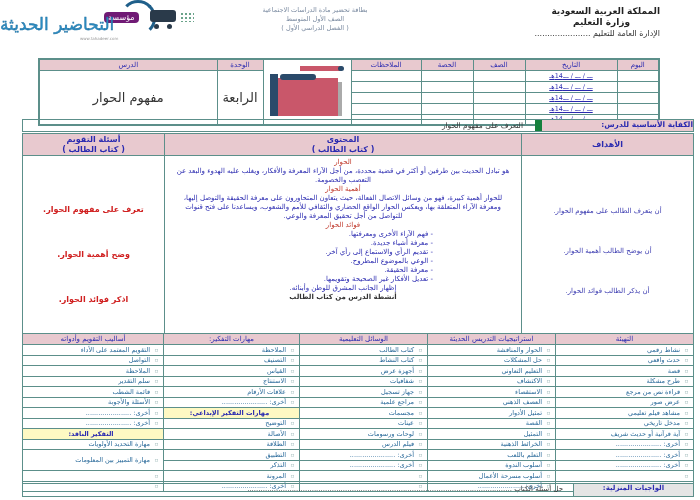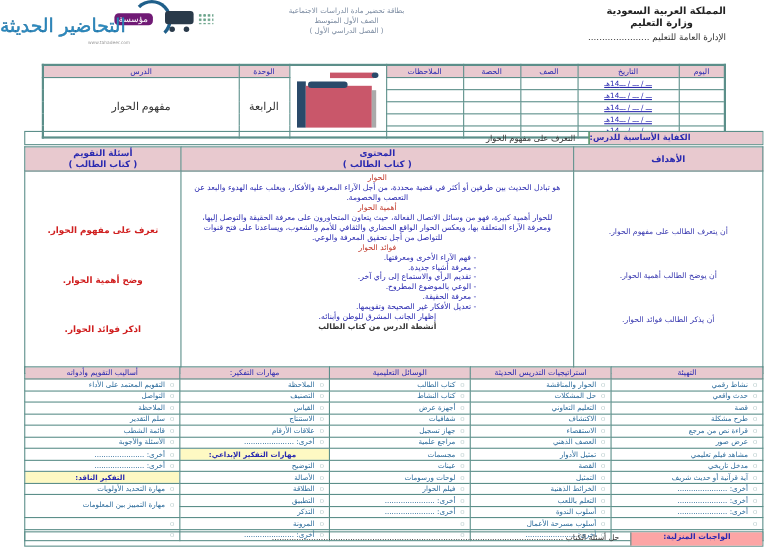"مفهوم الحوار" .t-top .big { font-family: Liberation Serif, serif -> none; font-size: 10px -> 13px }
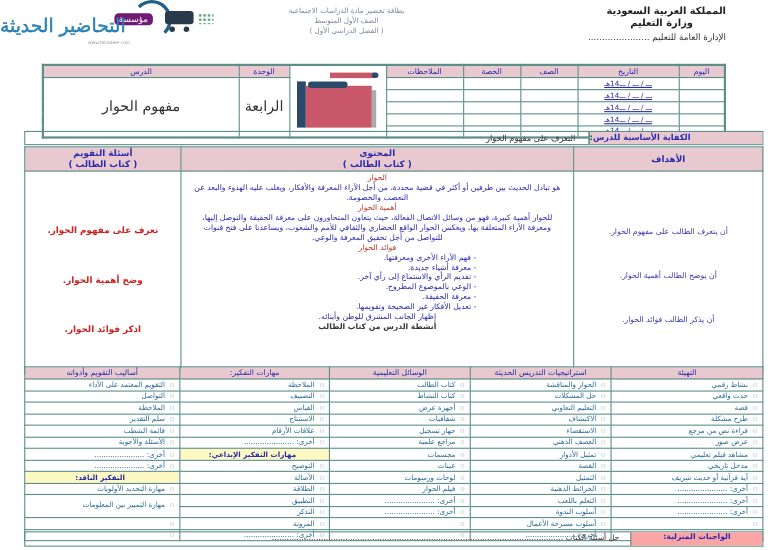"الكفاية الأساسية للدرس:" .competency .lbl { border-left: 1px solid #15803d -> 7px solid #15803d; text-align: left -> right }
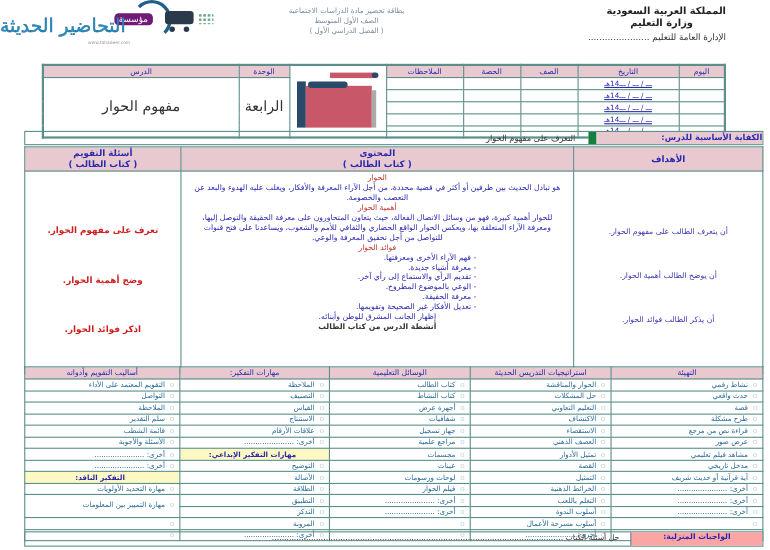"فيلم الحوار" span { text: الحوار -> الدرس }
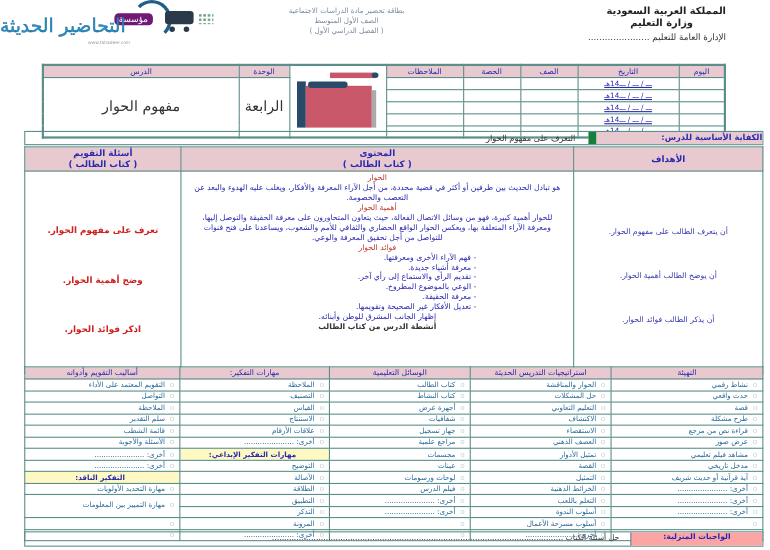"الواجبات المنزلية:" .homework .lbl { background: #fca5a5 -> #e5e5e5 }
